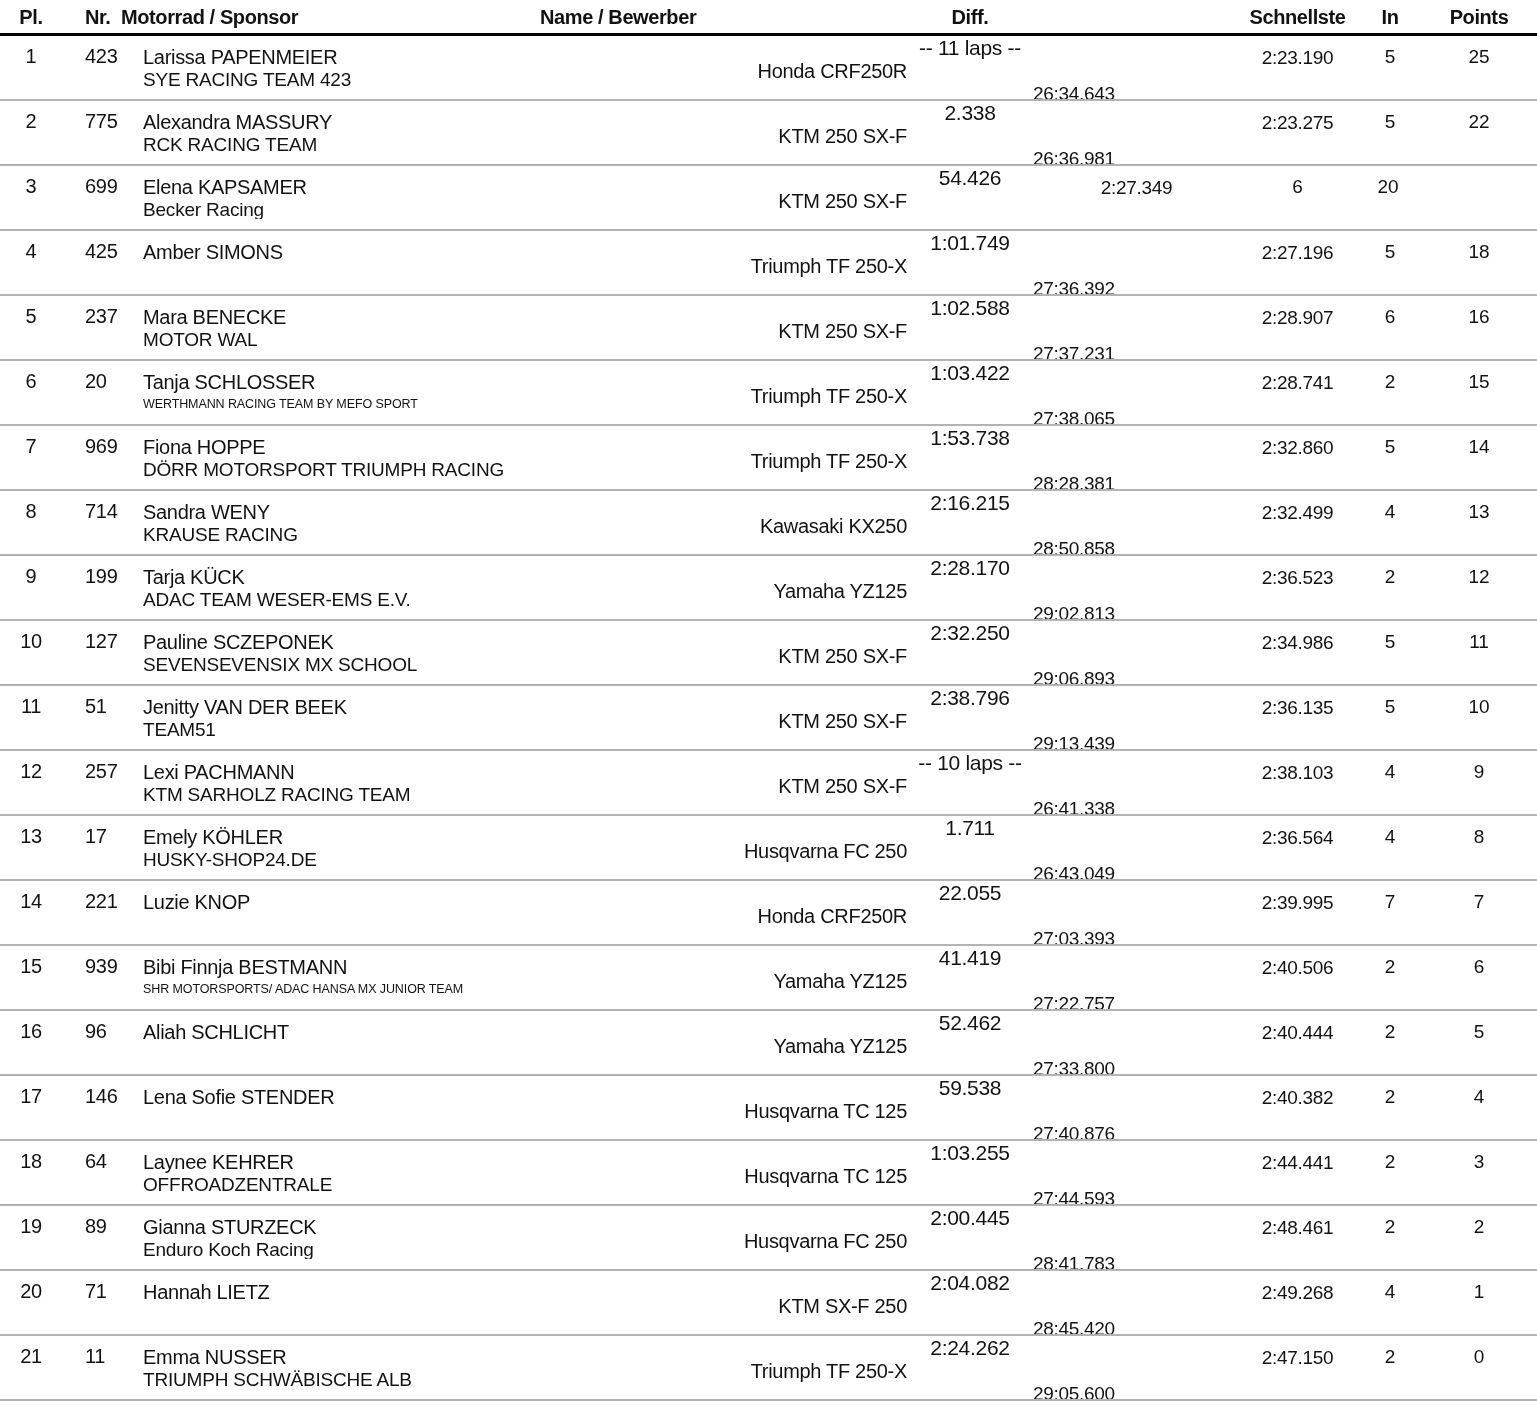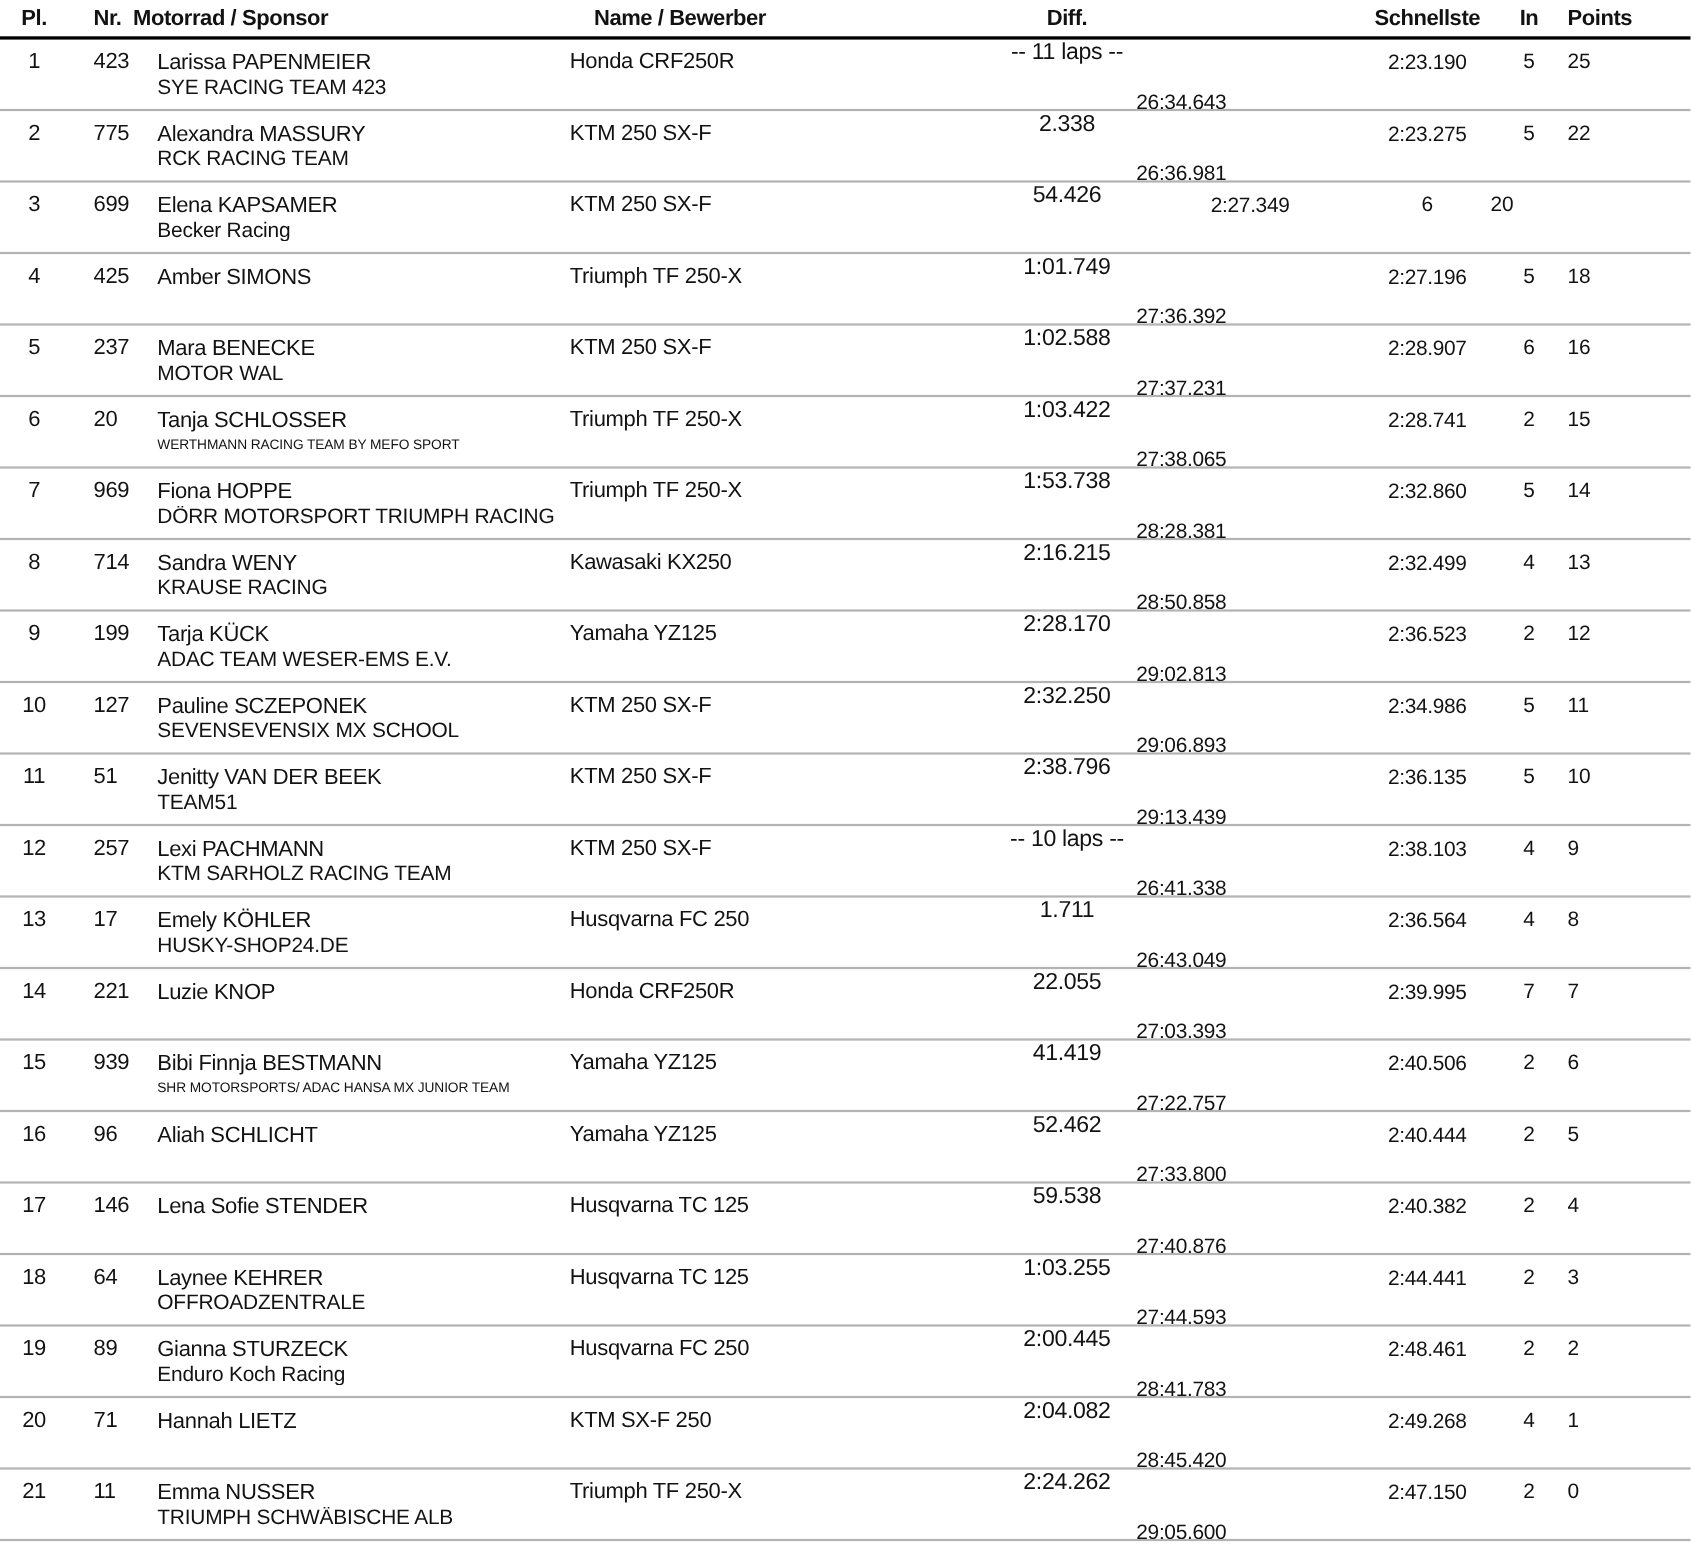"Points" .c-points { text-align: none -> center }
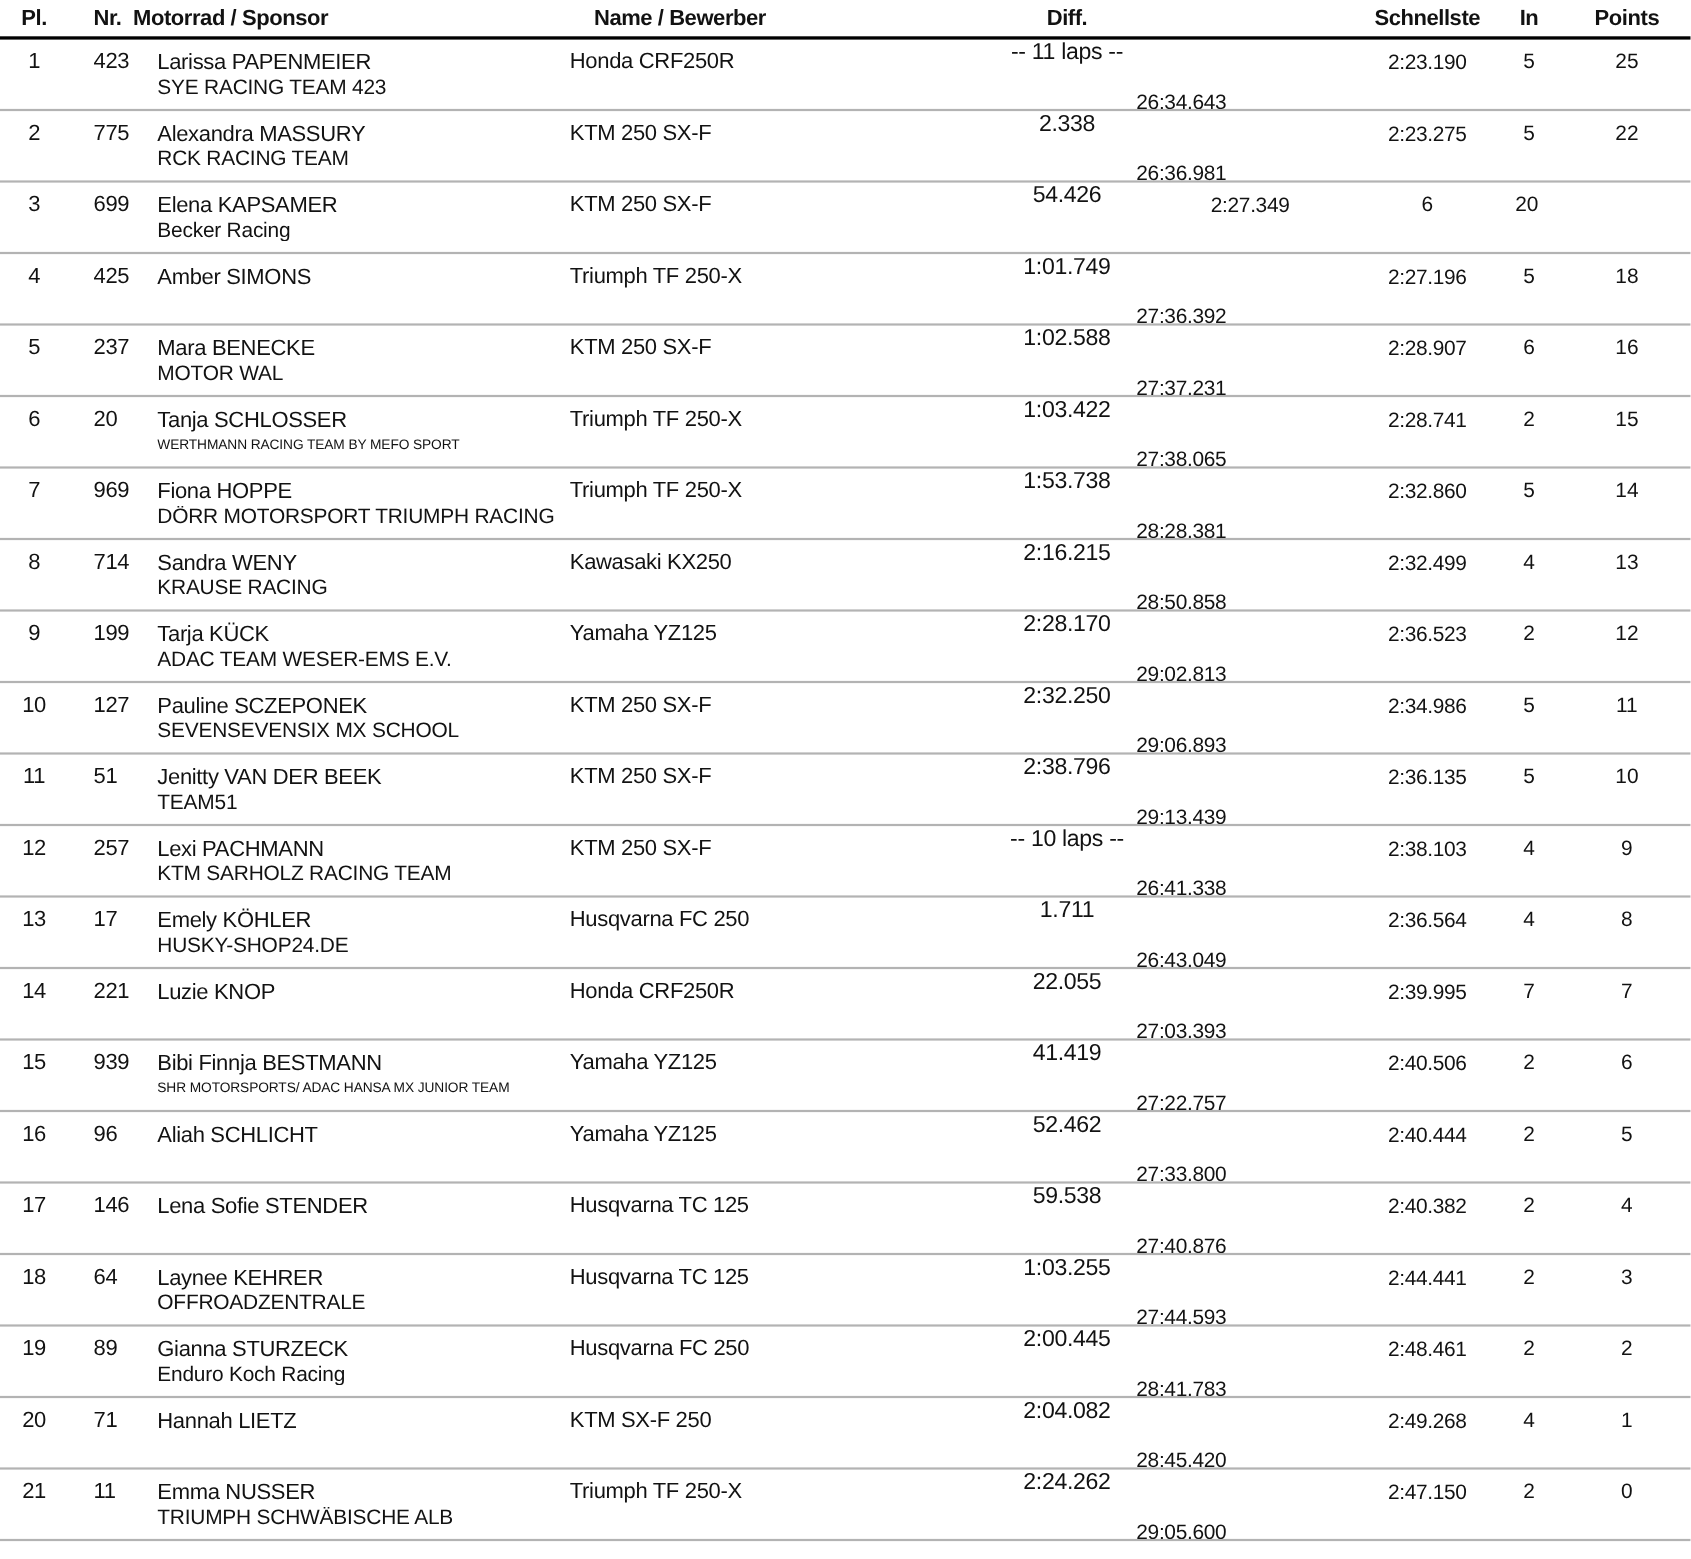"Honda CRF250R" .data-row .c-bike { padding-top: 9px -> 24px; text-align: none -> right }
